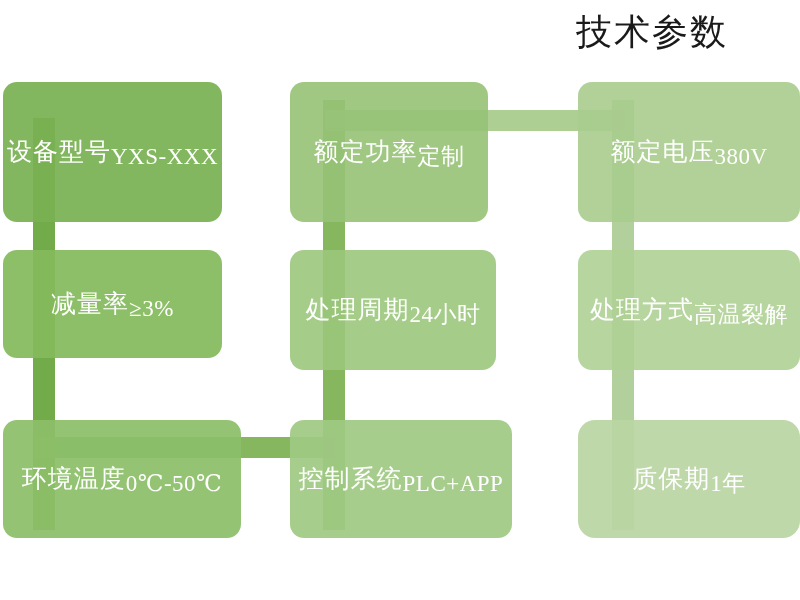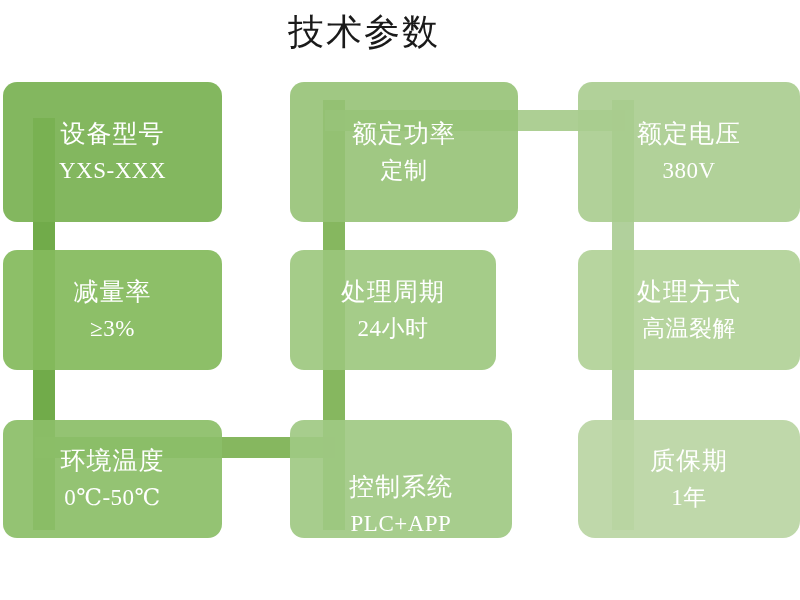"技术参数" #title { text-align: center -> right }
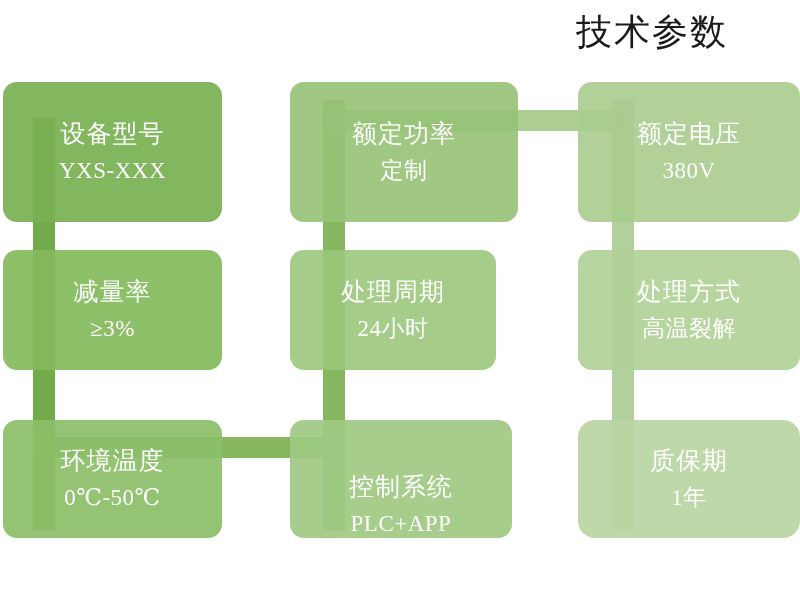"设备型号" .box { flex-direction: column -> row }
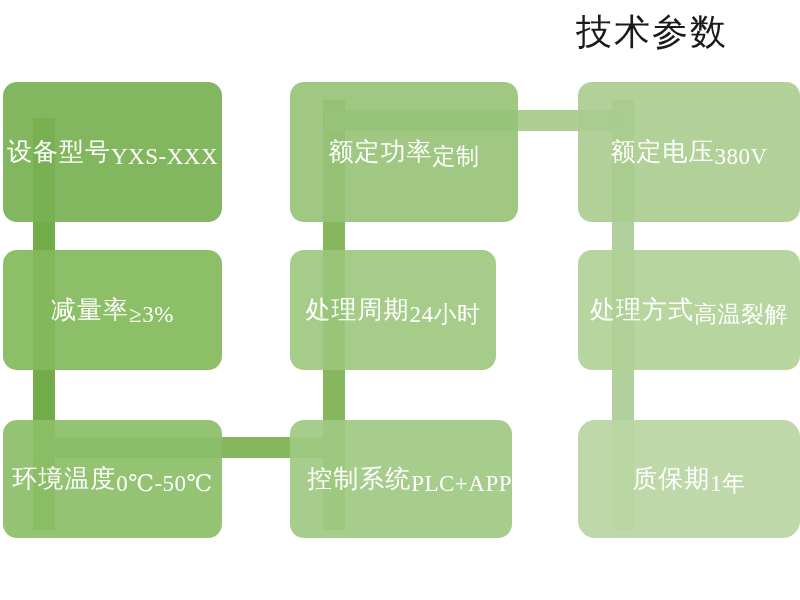"额定功率" div.box { width: 228px -> 198px }
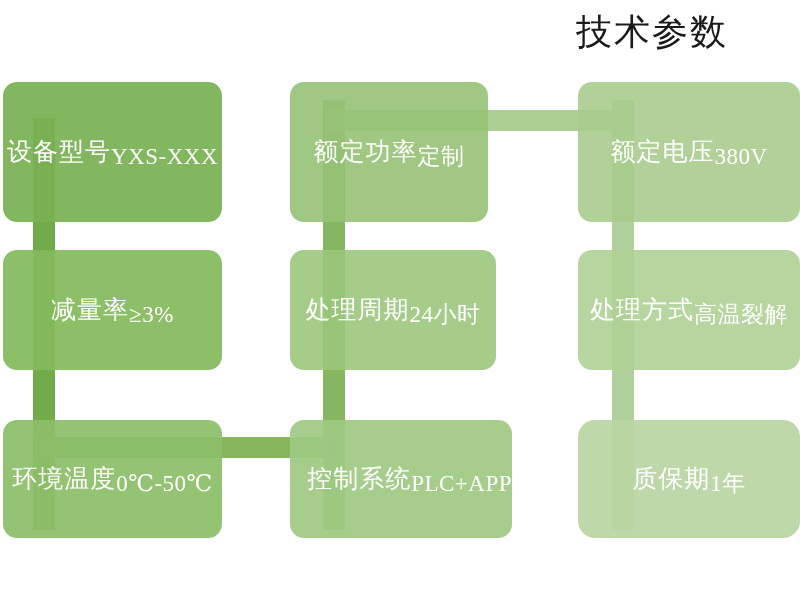"减量率" div.box { height: 120px -> 108px }
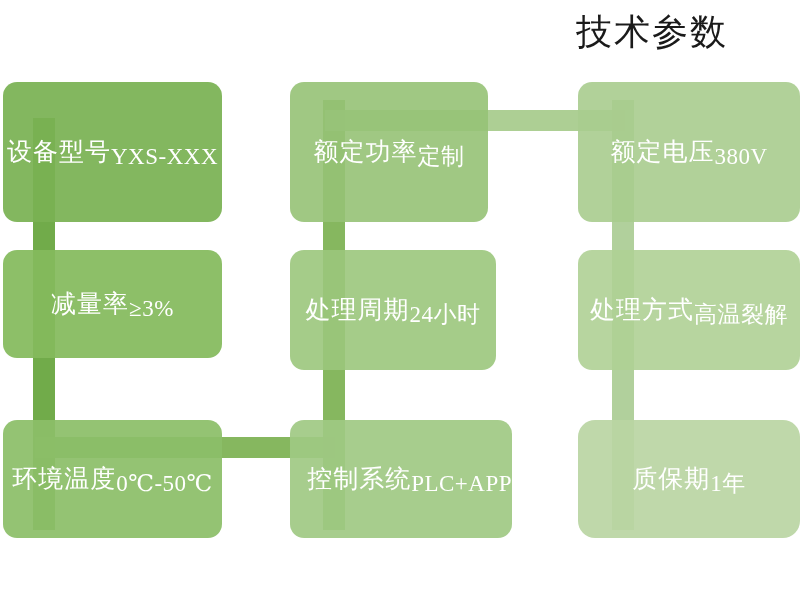"环境温度" div.box { width: 219px -> 238px }
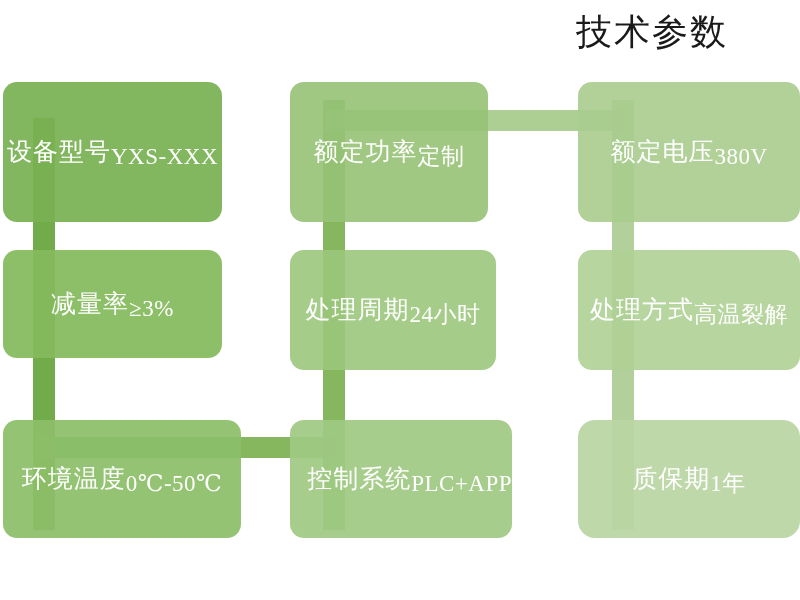"控制系统" div.box { justify-content: flex-end -> none }
